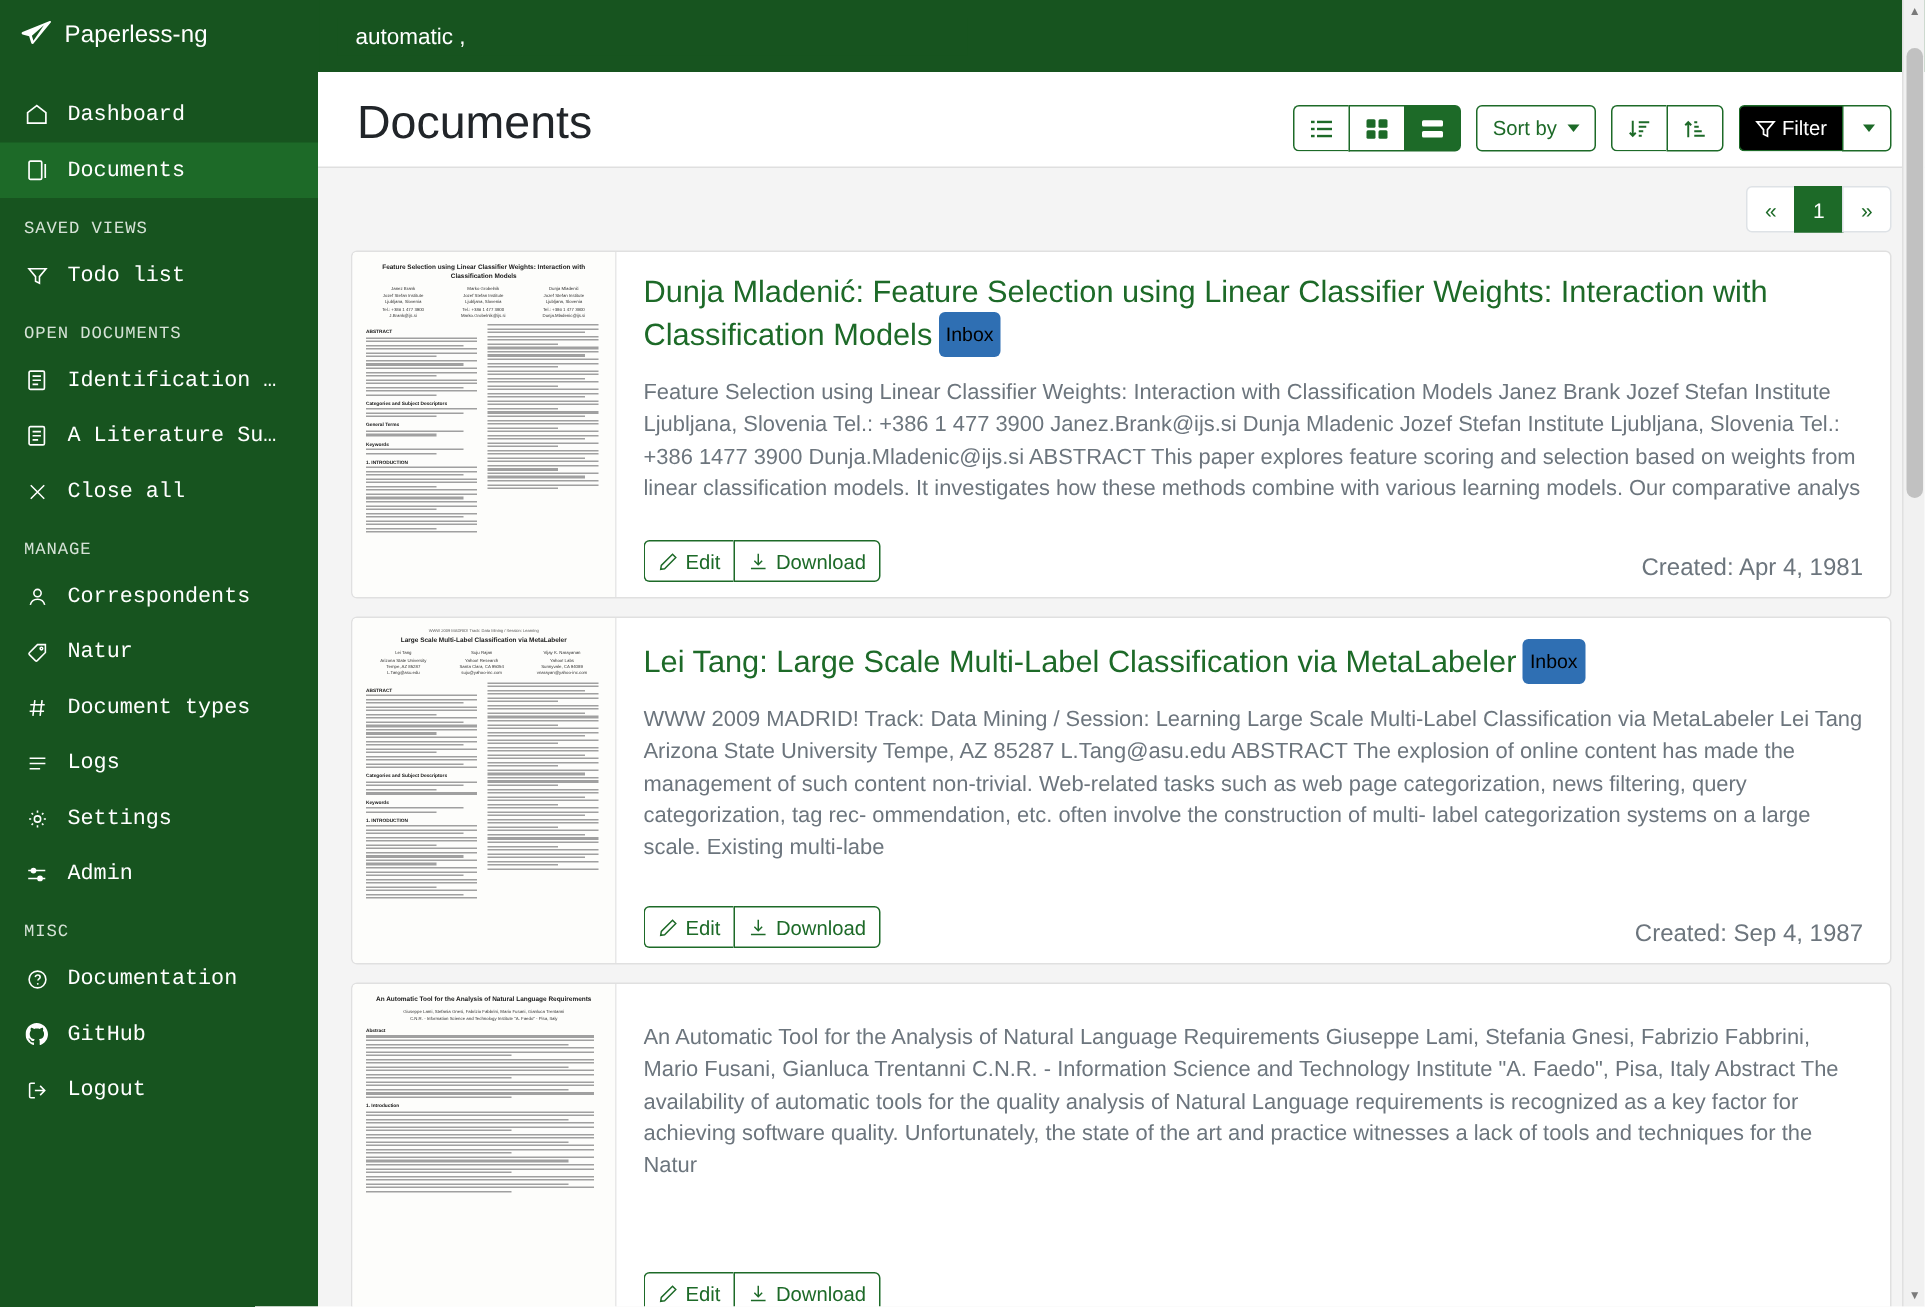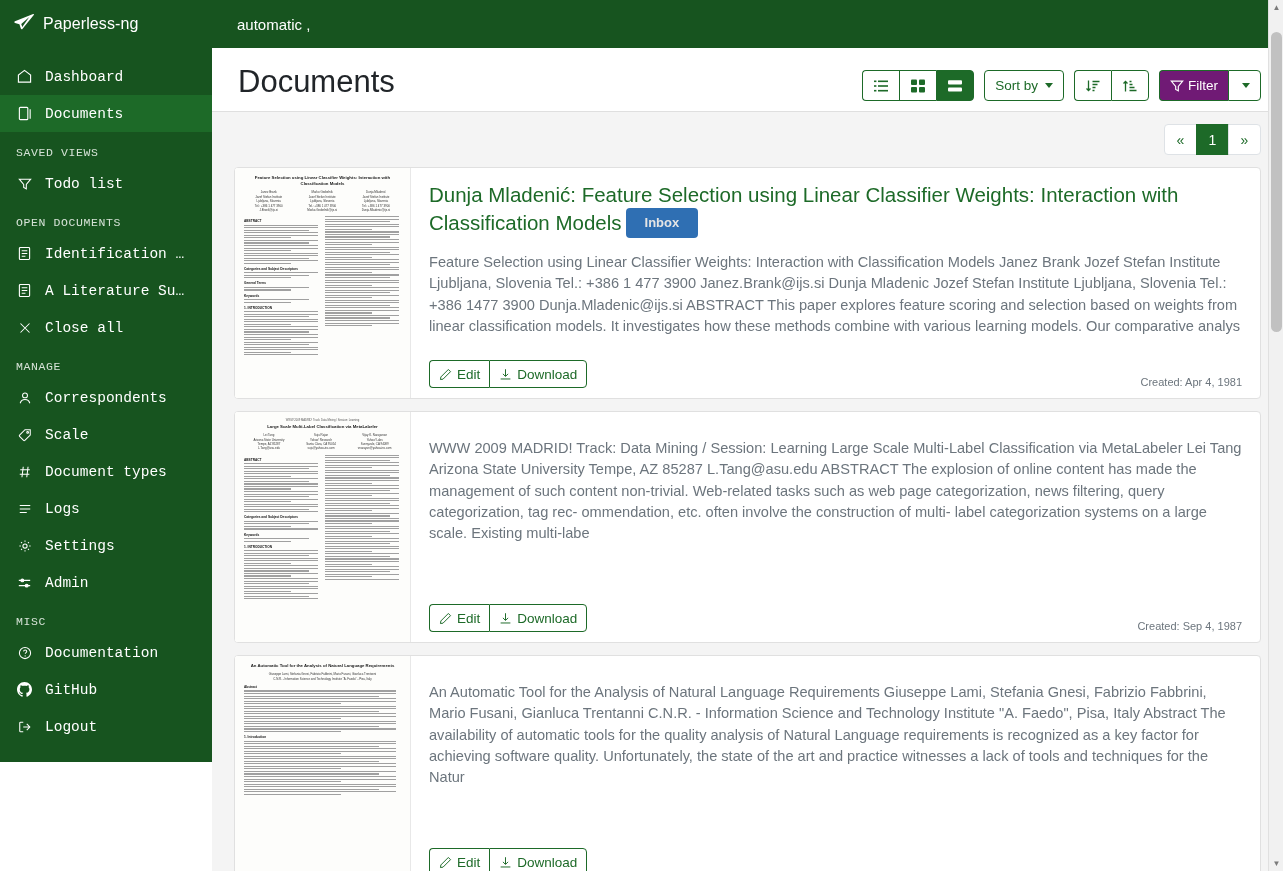"Paperless-ng" .sidebar { height: 762px -> 871px }
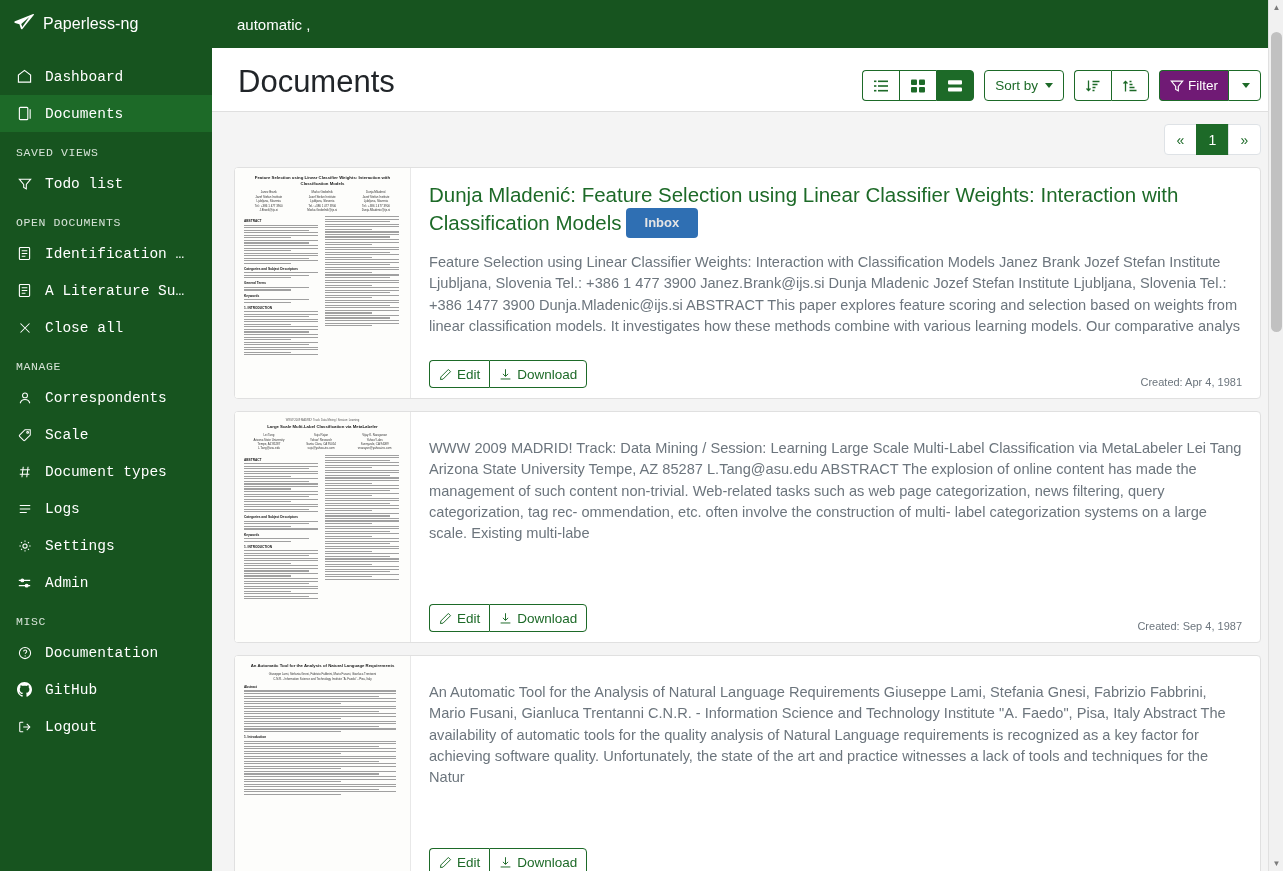"Filter" .btn.solid { background: #701a75 -> #000000 }
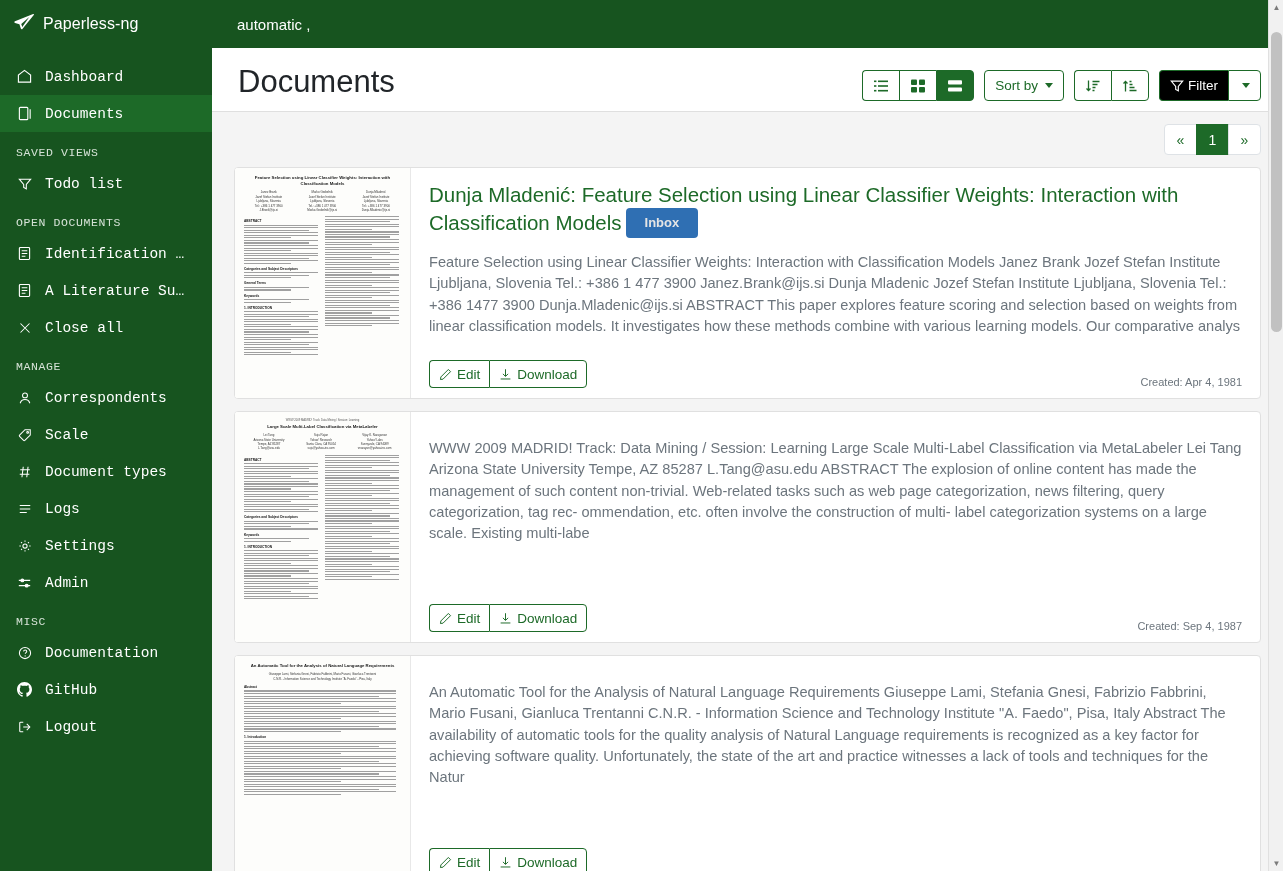"Inbox" .tagpill { color: #e5e5e5 -> #000000; font-weight: bold -> normal; padding: 2px 19px -> 2px 5px }
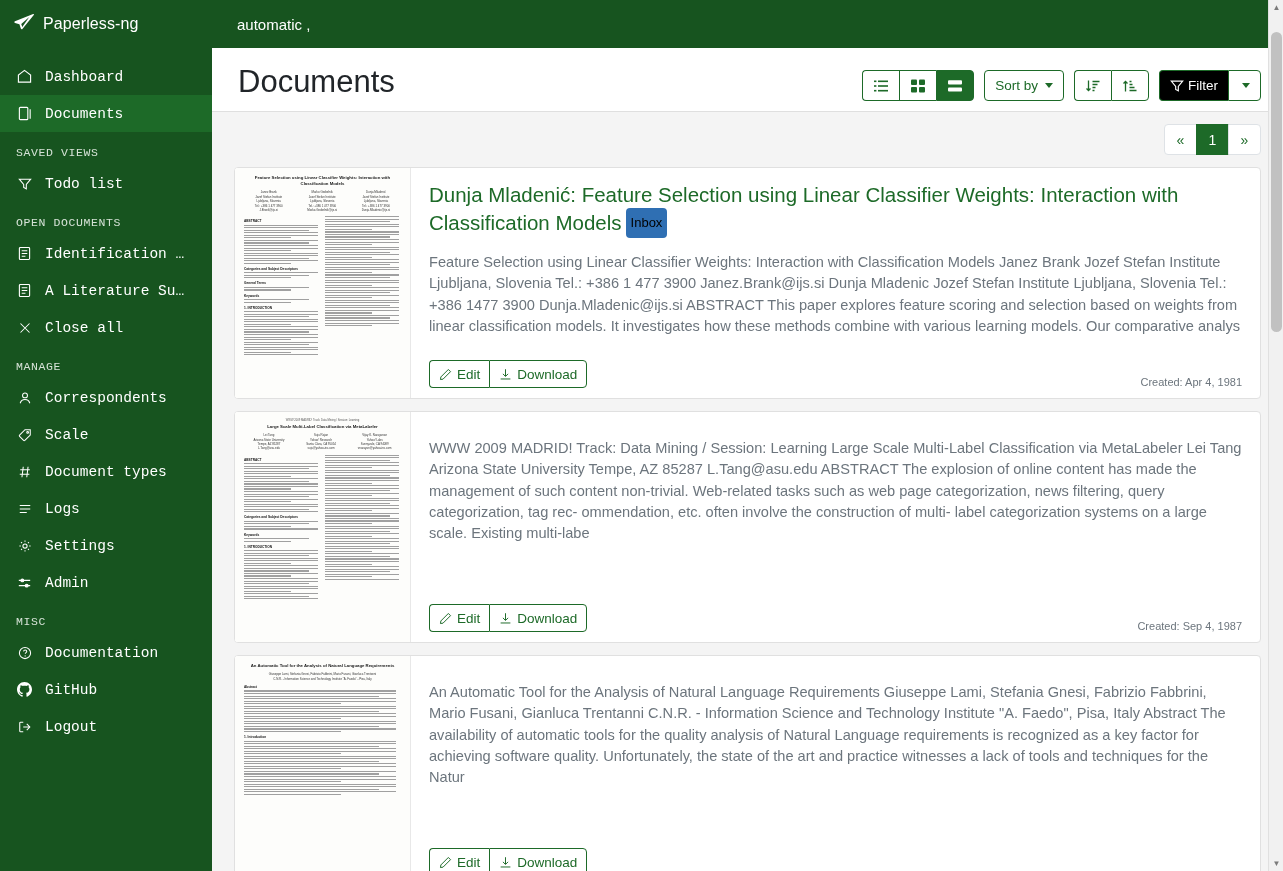"Created: Apr 4, 1981" .created { font-size: 11px -> 16px }
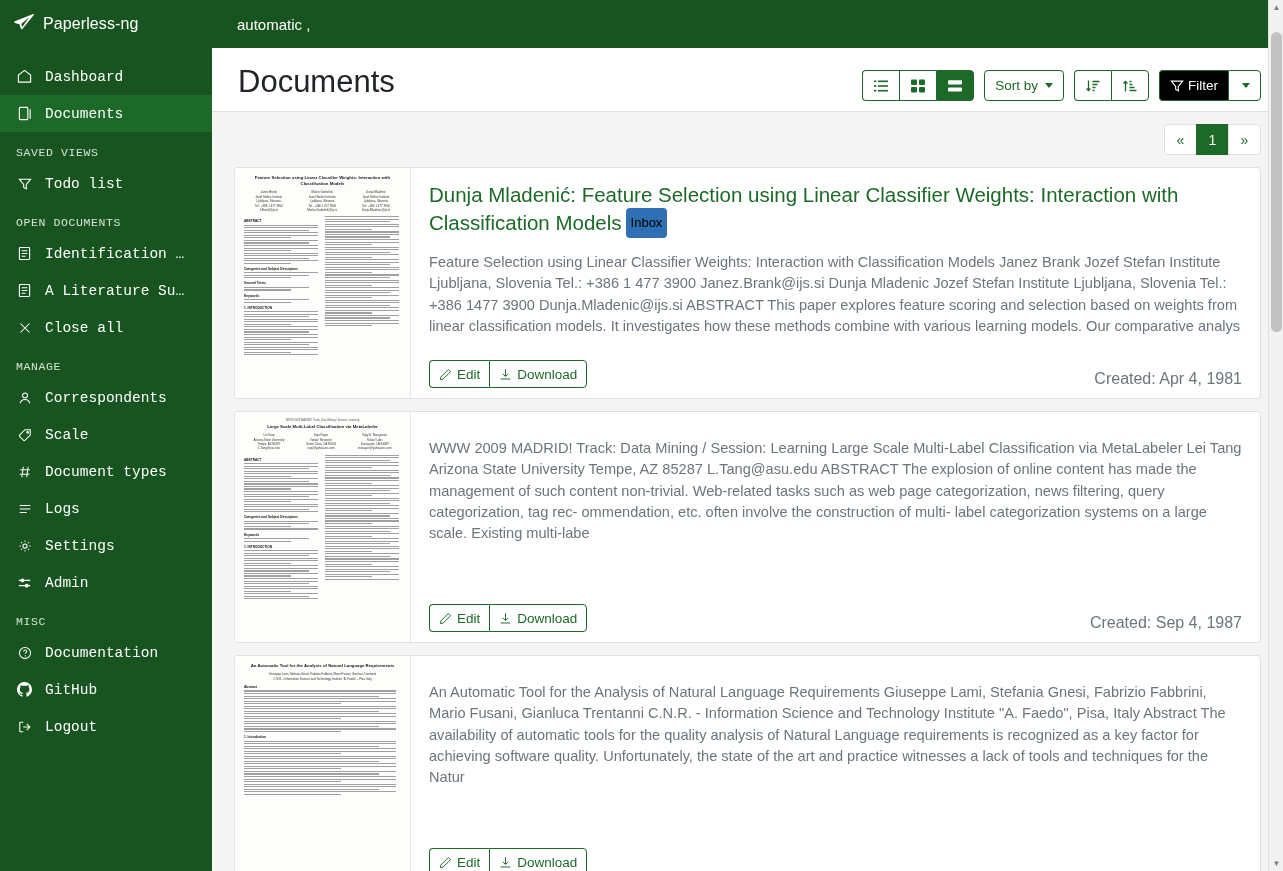"Scale" span.lbl { text: Scale -> Natur }
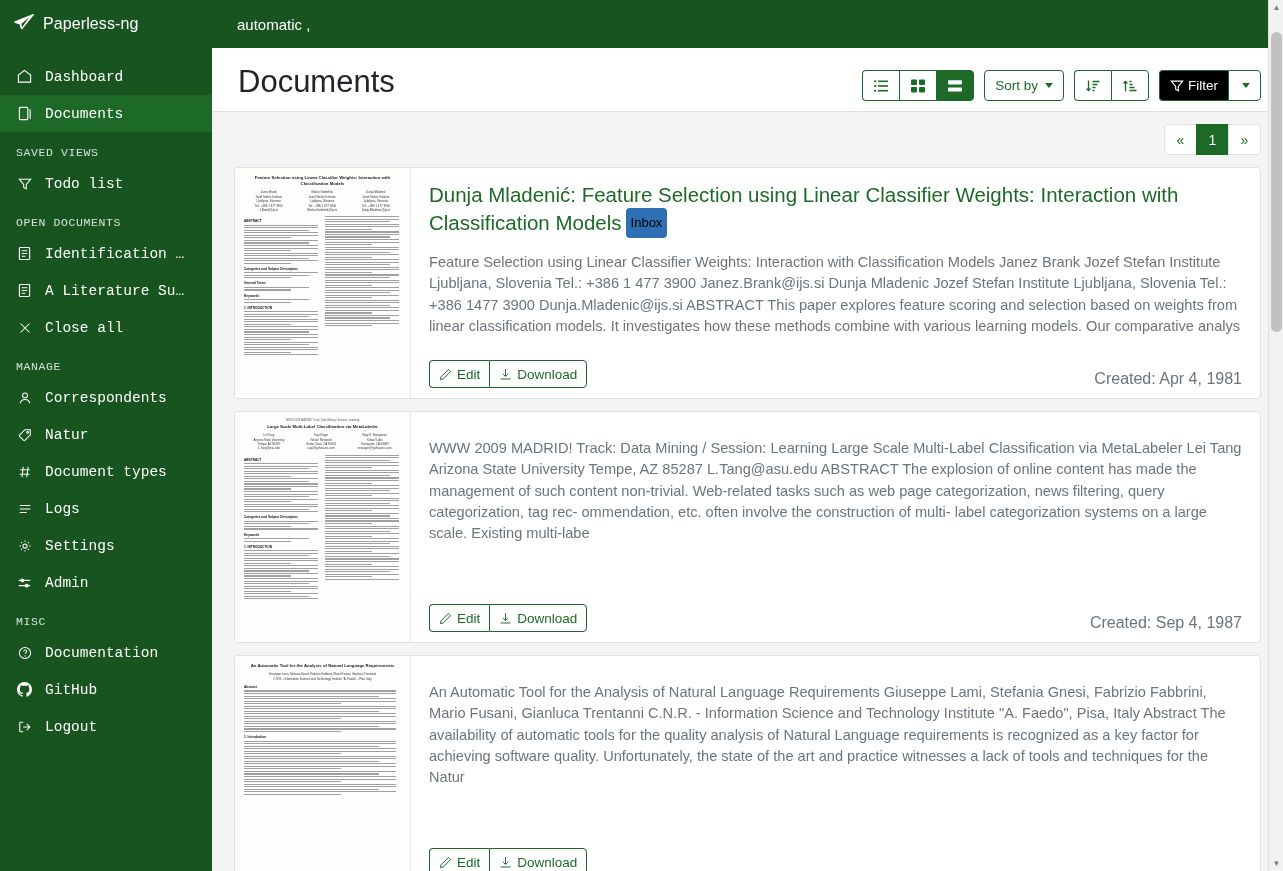"Lei Tang: Large Scale Multi-Label" div.doc-title { html: none -> <div> <span>Lei Tang: Large Scale Multi-Label Classification via MetaLabeler</span><span>Inbox</span> </div> }
